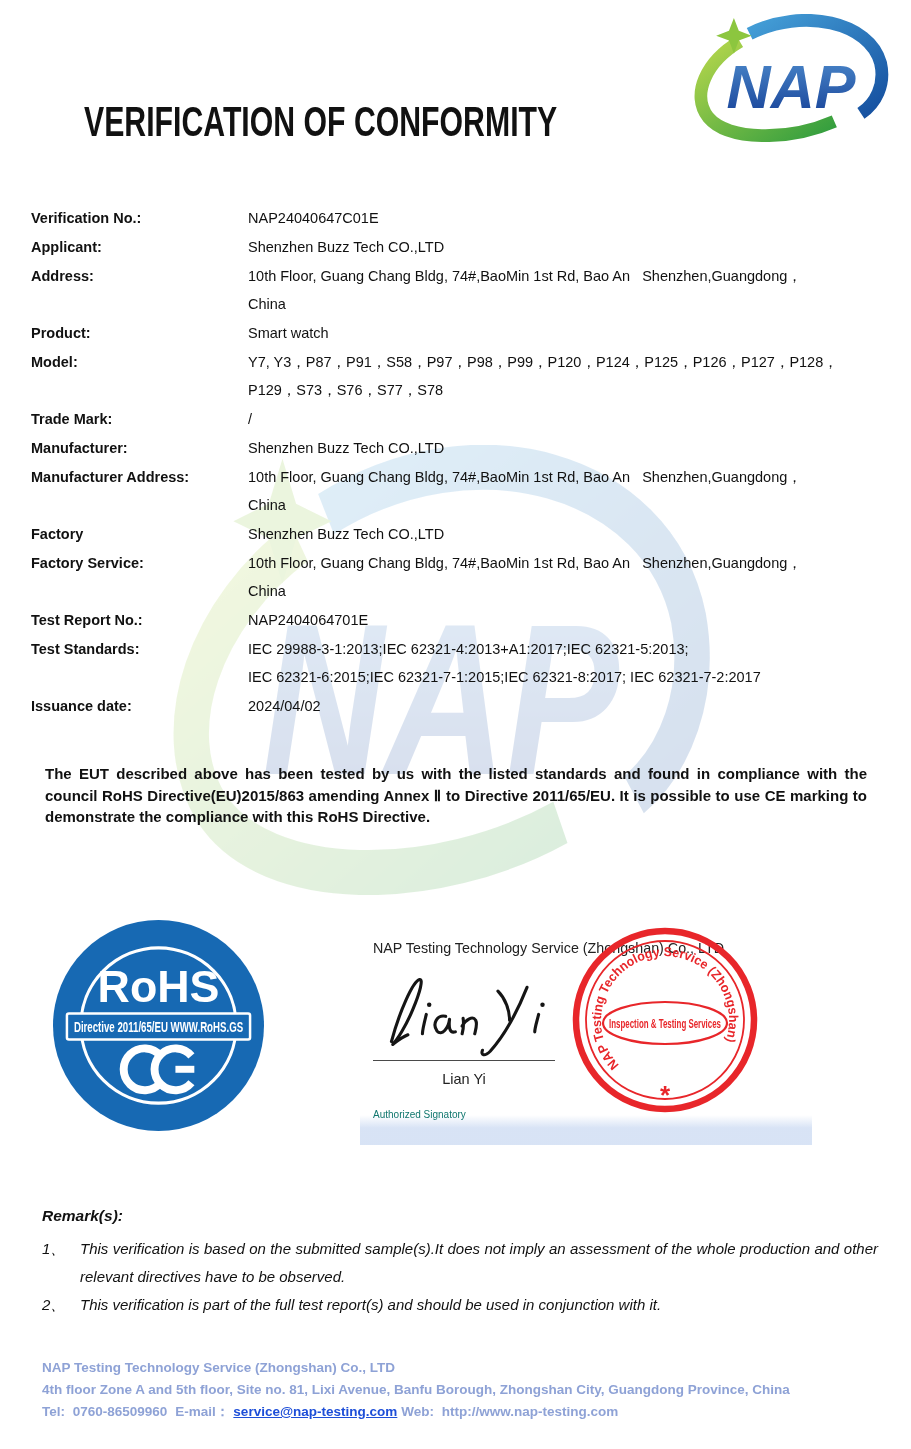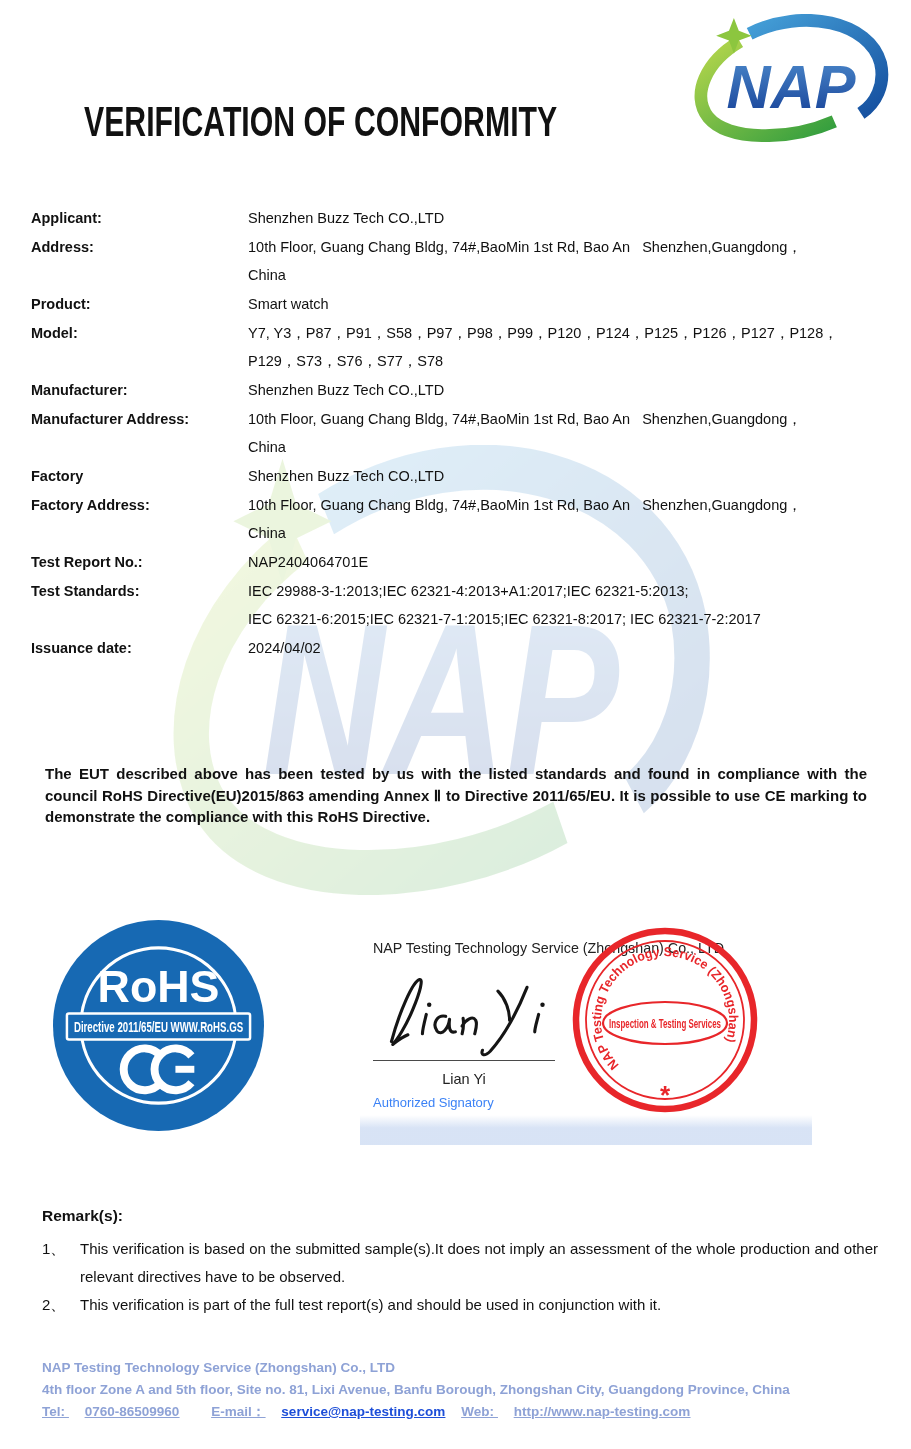"Verification No.:" div.frow { html: none -> <div> <div>Verification No.:</div> <div><div>NAP24040647C01E</div></div> </div> }
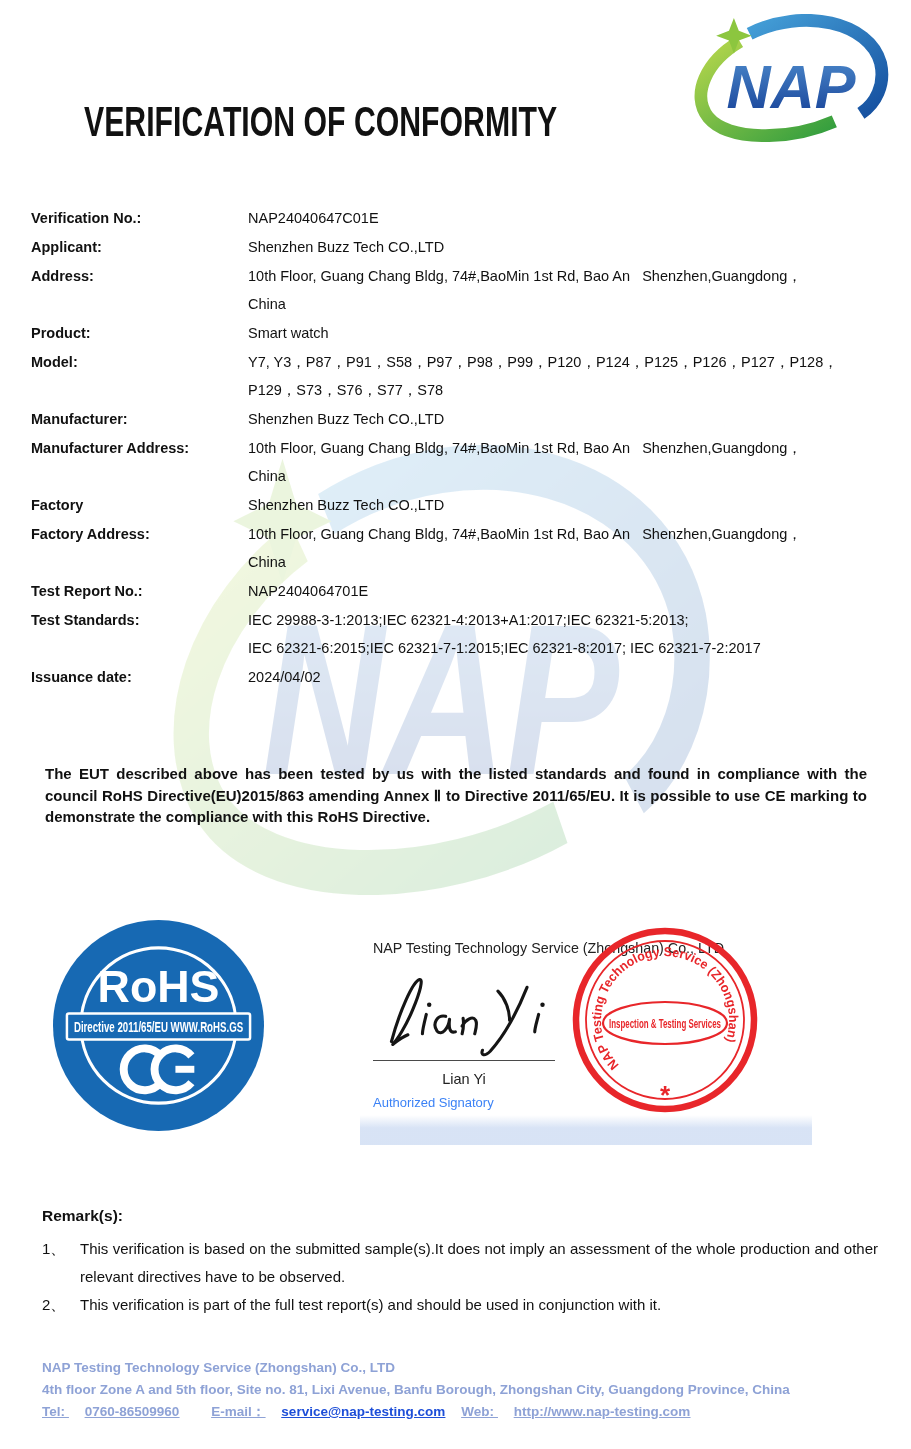"Trade Mark:" div.frow { html: none -> <div> <div>Trade Mark:</div> <div><div>/</div></div> </div> }
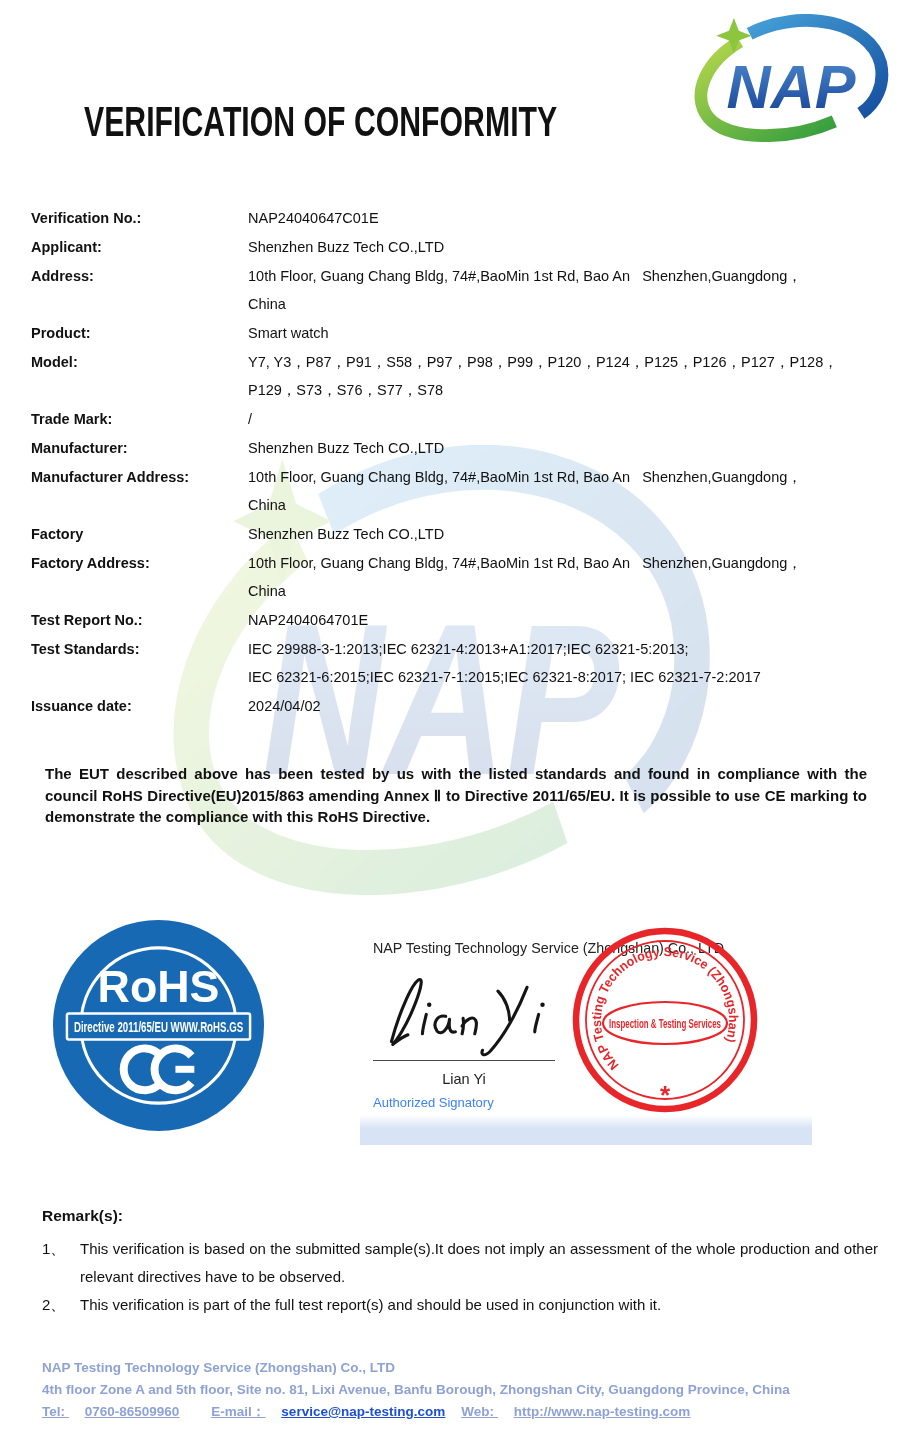"Factory Address:" div.flabel { text: Address -> Service }
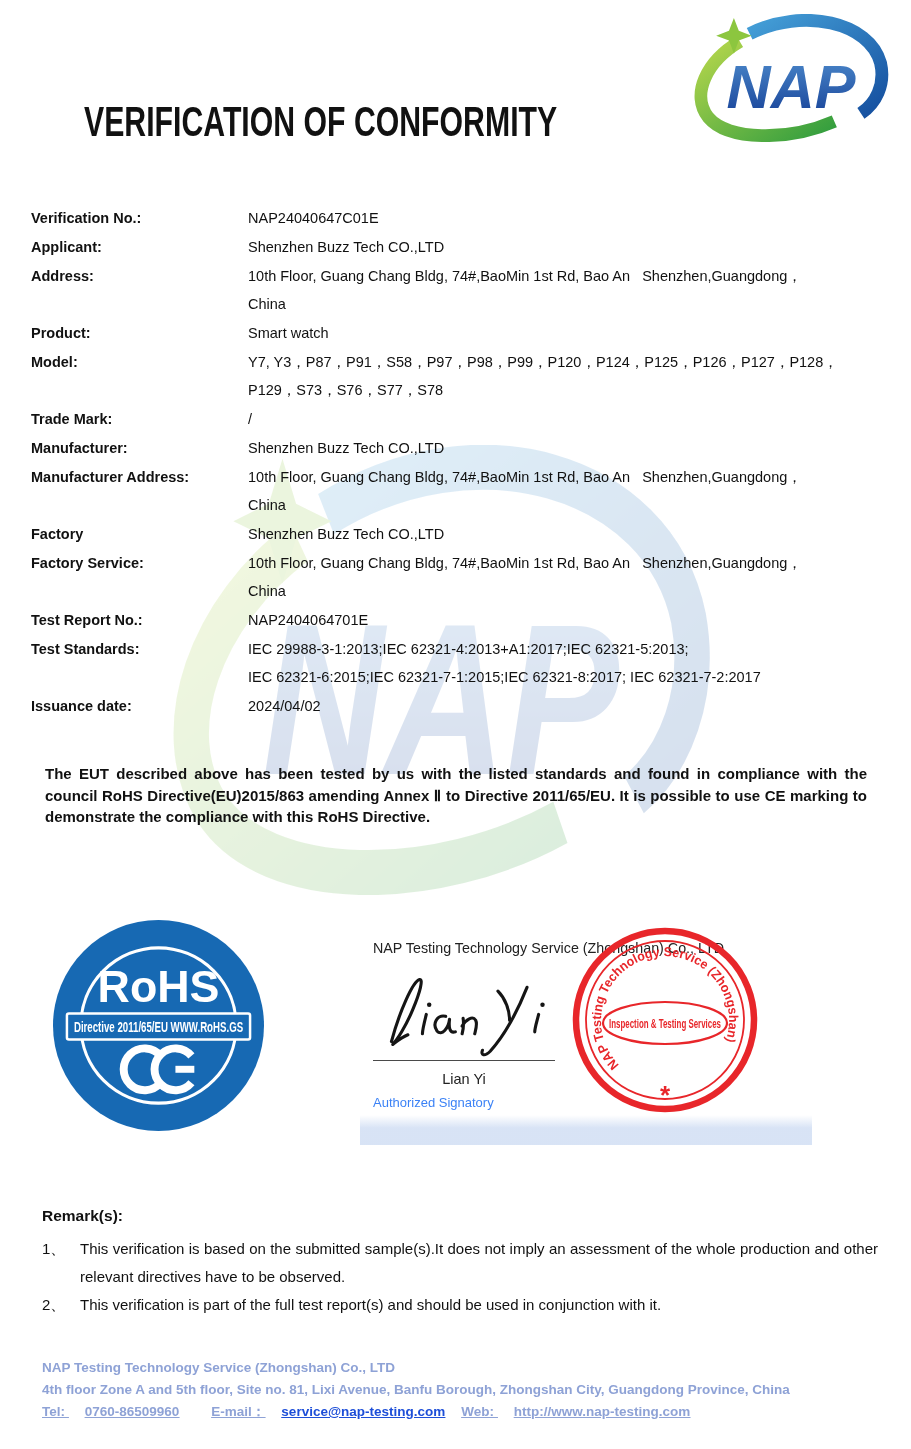"Authorized Signatory" .sig-role { color: #3b82f6 -> #0f766e; font-size: 13px -> 10px; margin-top: 4px -> 16px }
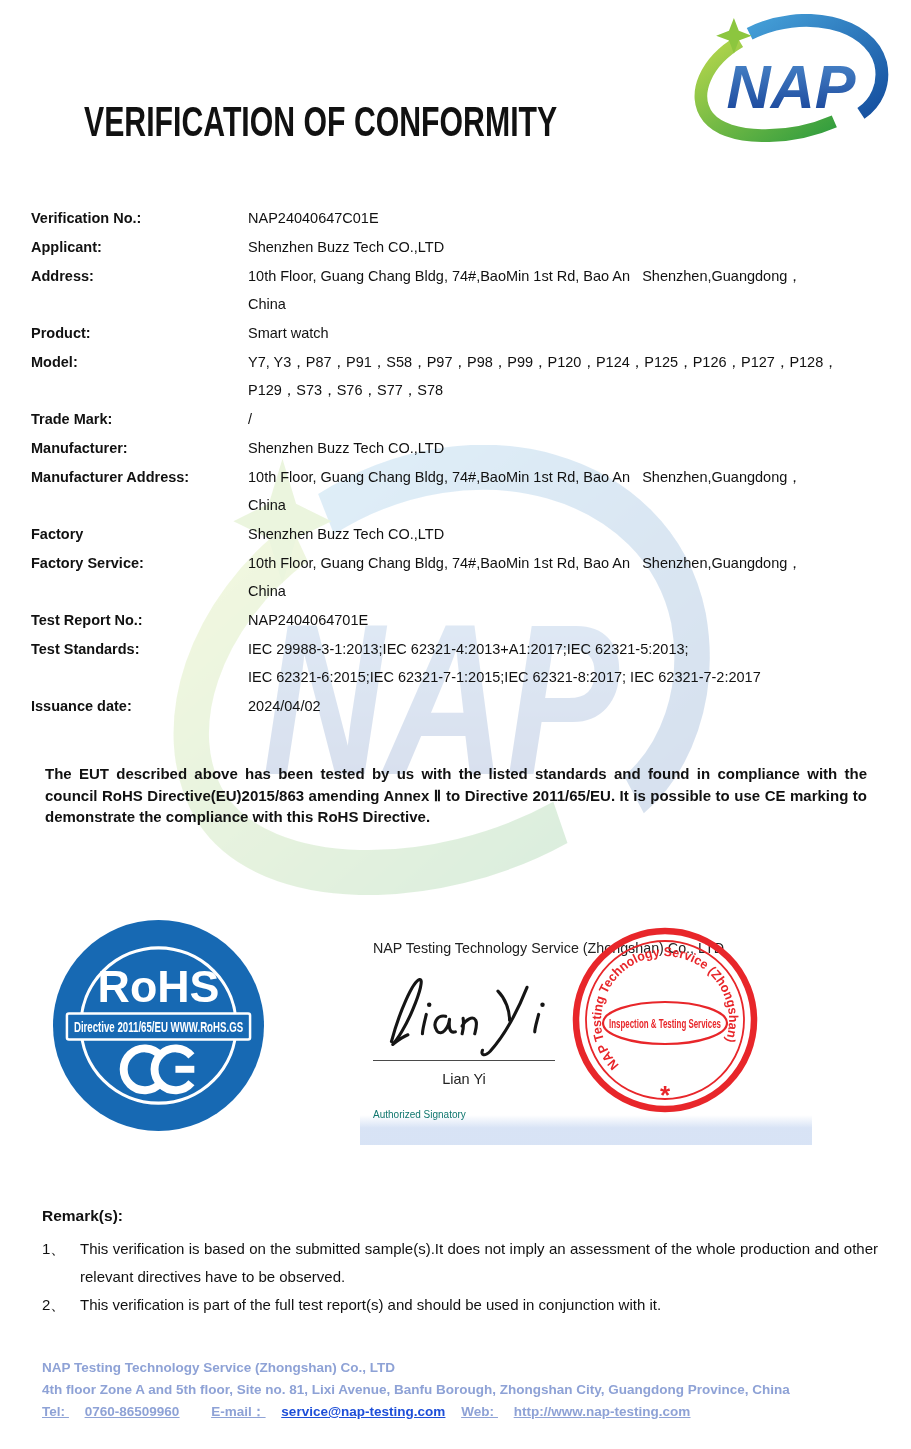"Remark(s):" .remarks { font-style: none -> italic }
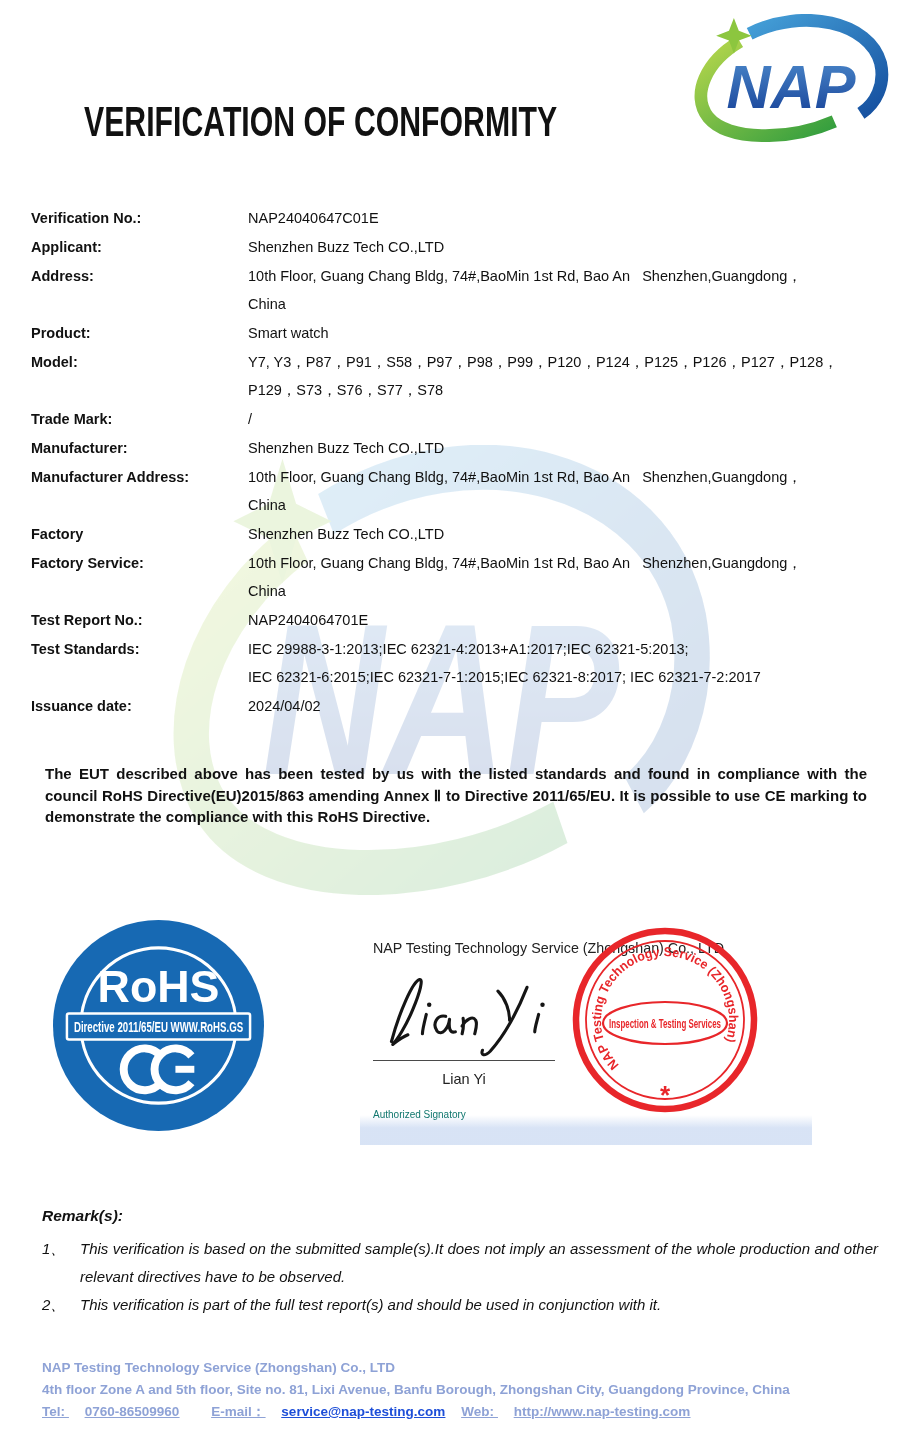"Tel: 0760-86509960" .footer .contact span { margin-right: 16px -> 4px; text-decoration: underline -> none }
